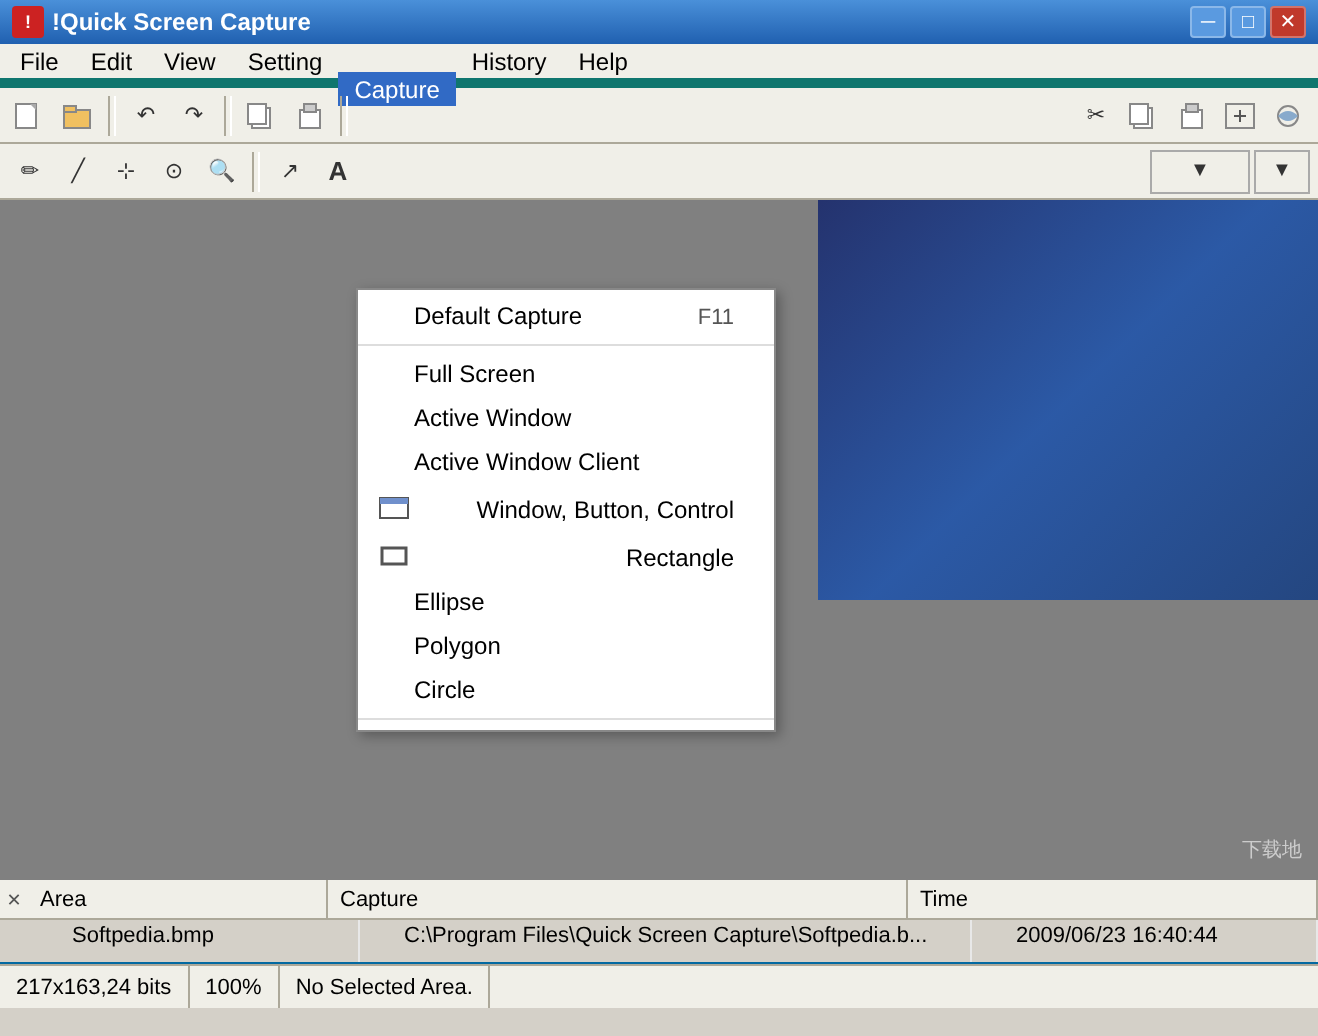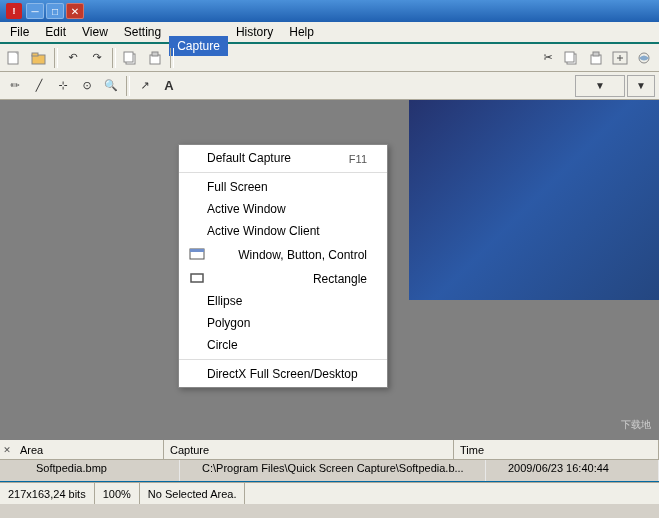"!Quick Screen Capture" span.title-bar-text { html: none -> <span>!Quick Screen Capture</span> }
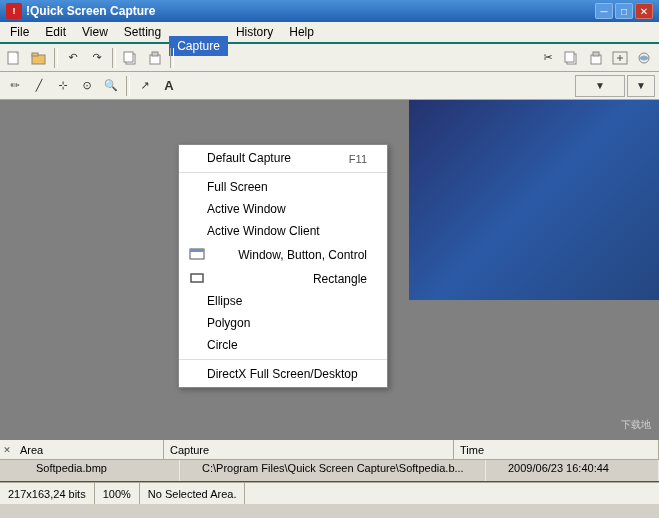"File" .menu-bar { border-bottom: 2px solid #0f766e -> 5px solid #0f766e }
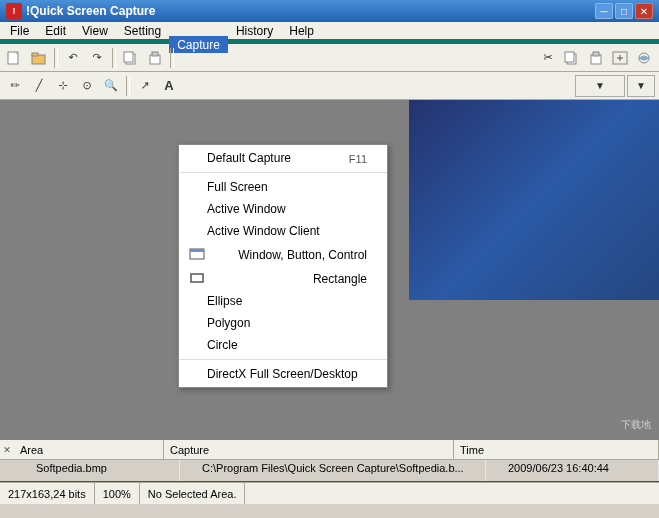"DirectX Full Screen/Desktop" div.drop-item { html: <div> <span>DirectX Full Screen/Desktop</span> </div> -> none }
